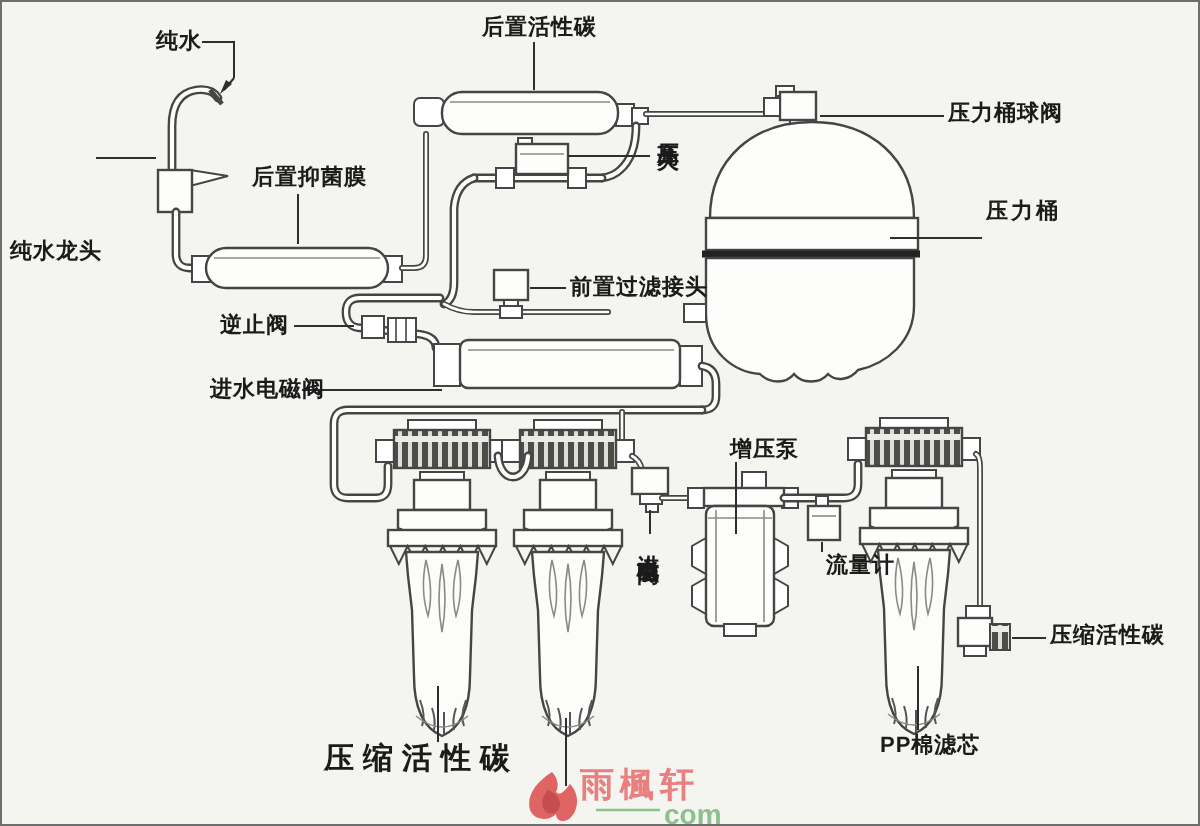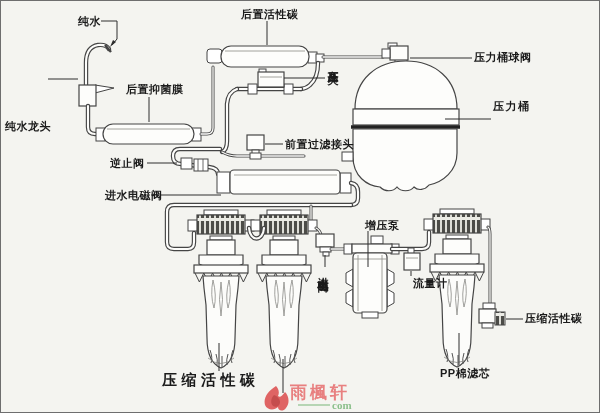"com" .wm-com { font-family: Liberation Serif, serif -> none; font-size: 11px -> 14px }
